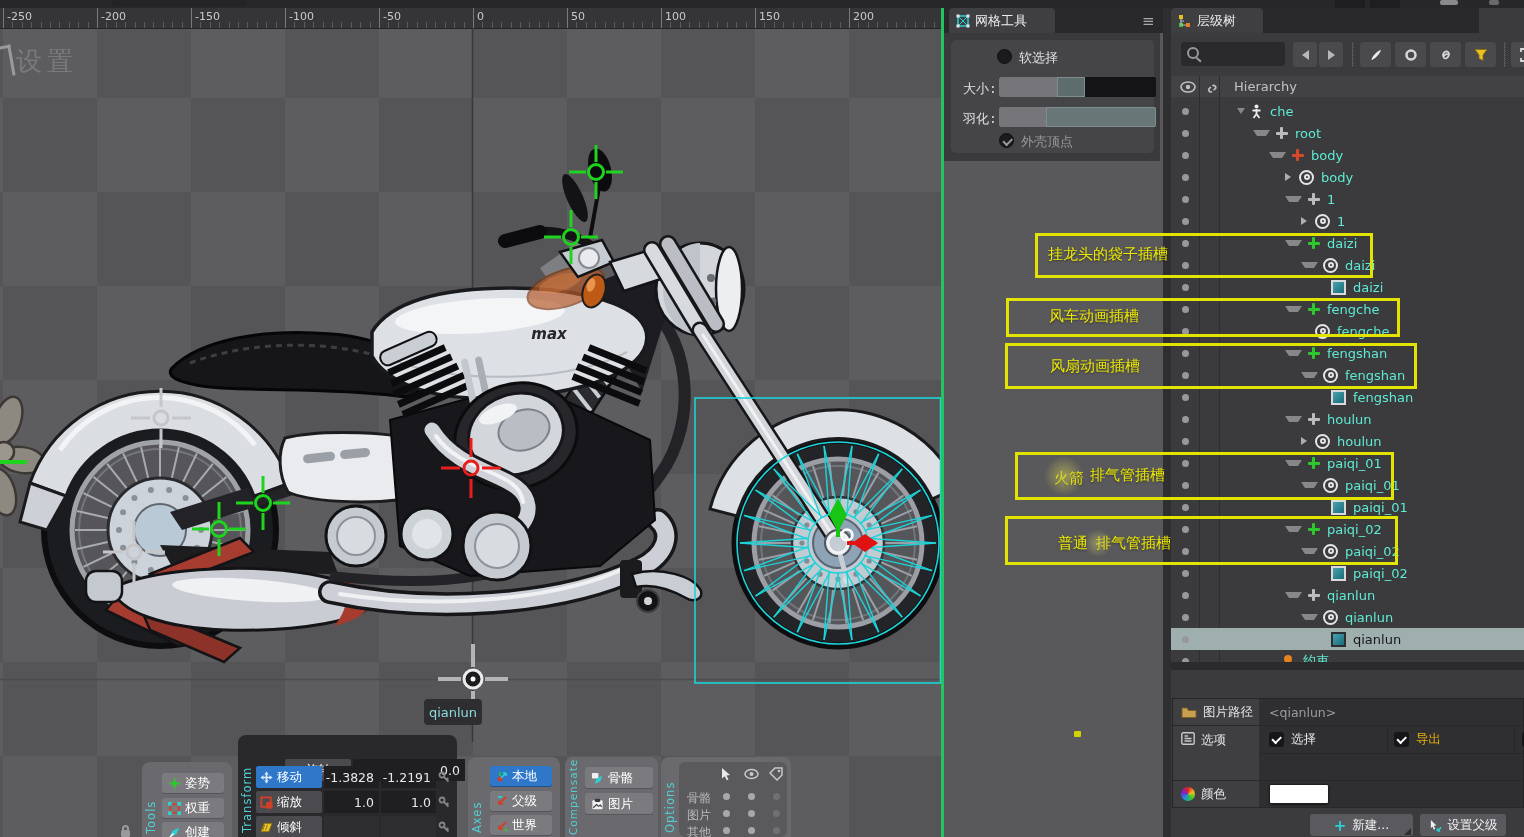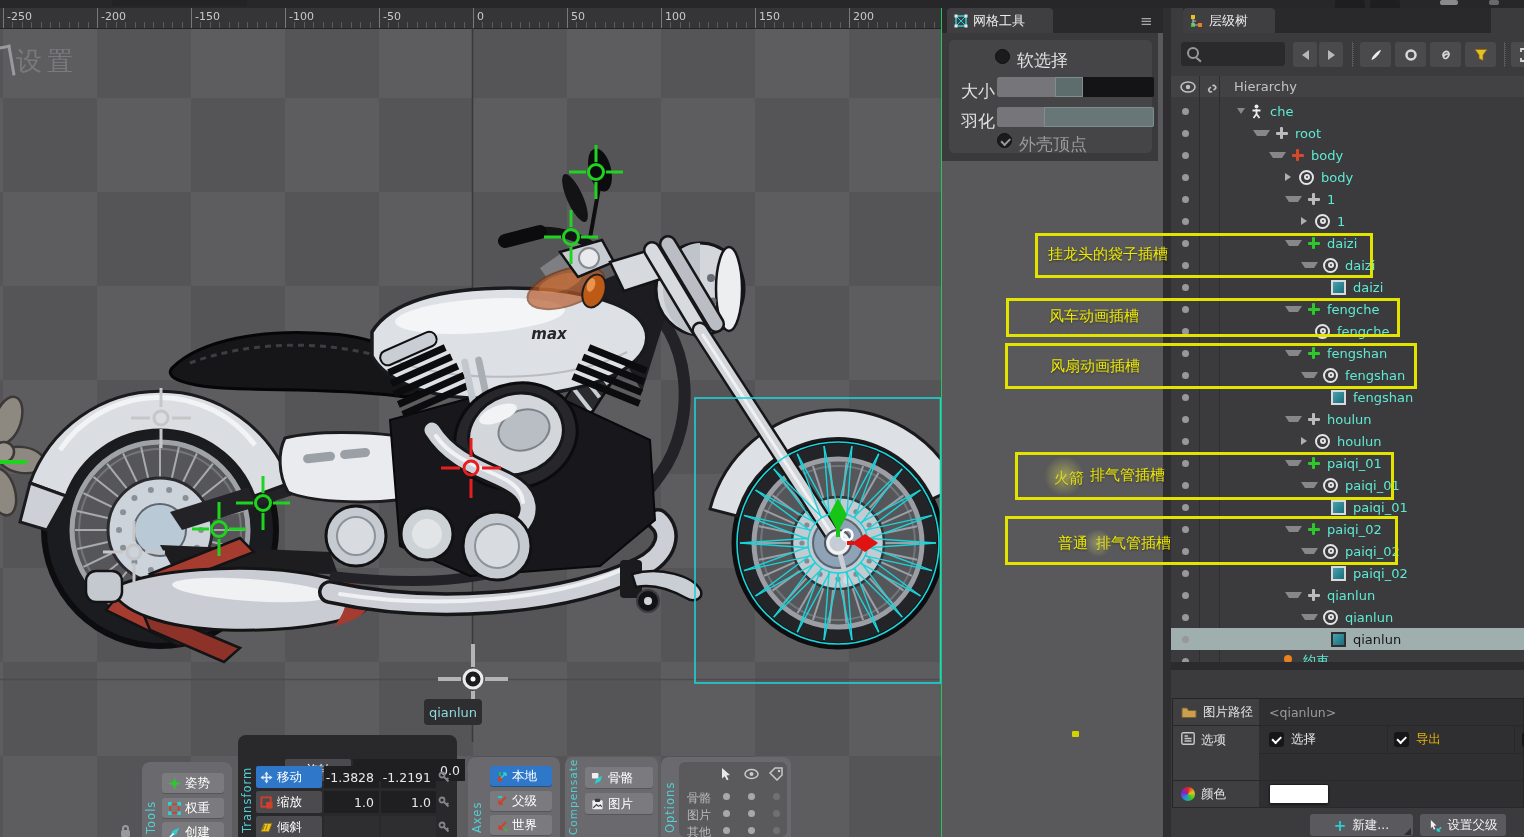"网格工具" #middock { border-left: 1px solid #22c55e -> 3px solid #22c55e }
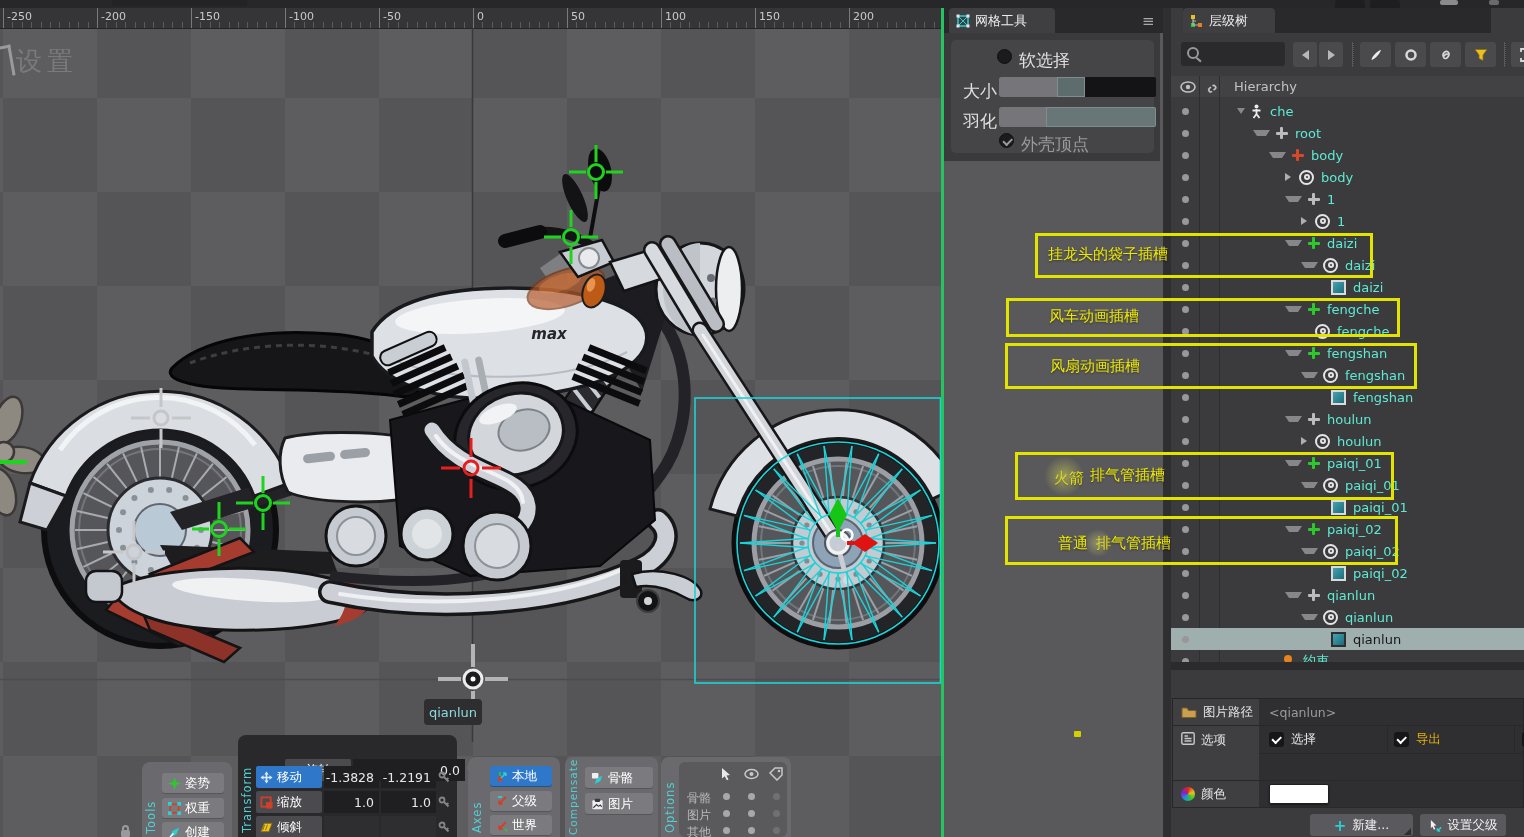"层级树" #hier-tabbar { margin-left: 12px -> none }
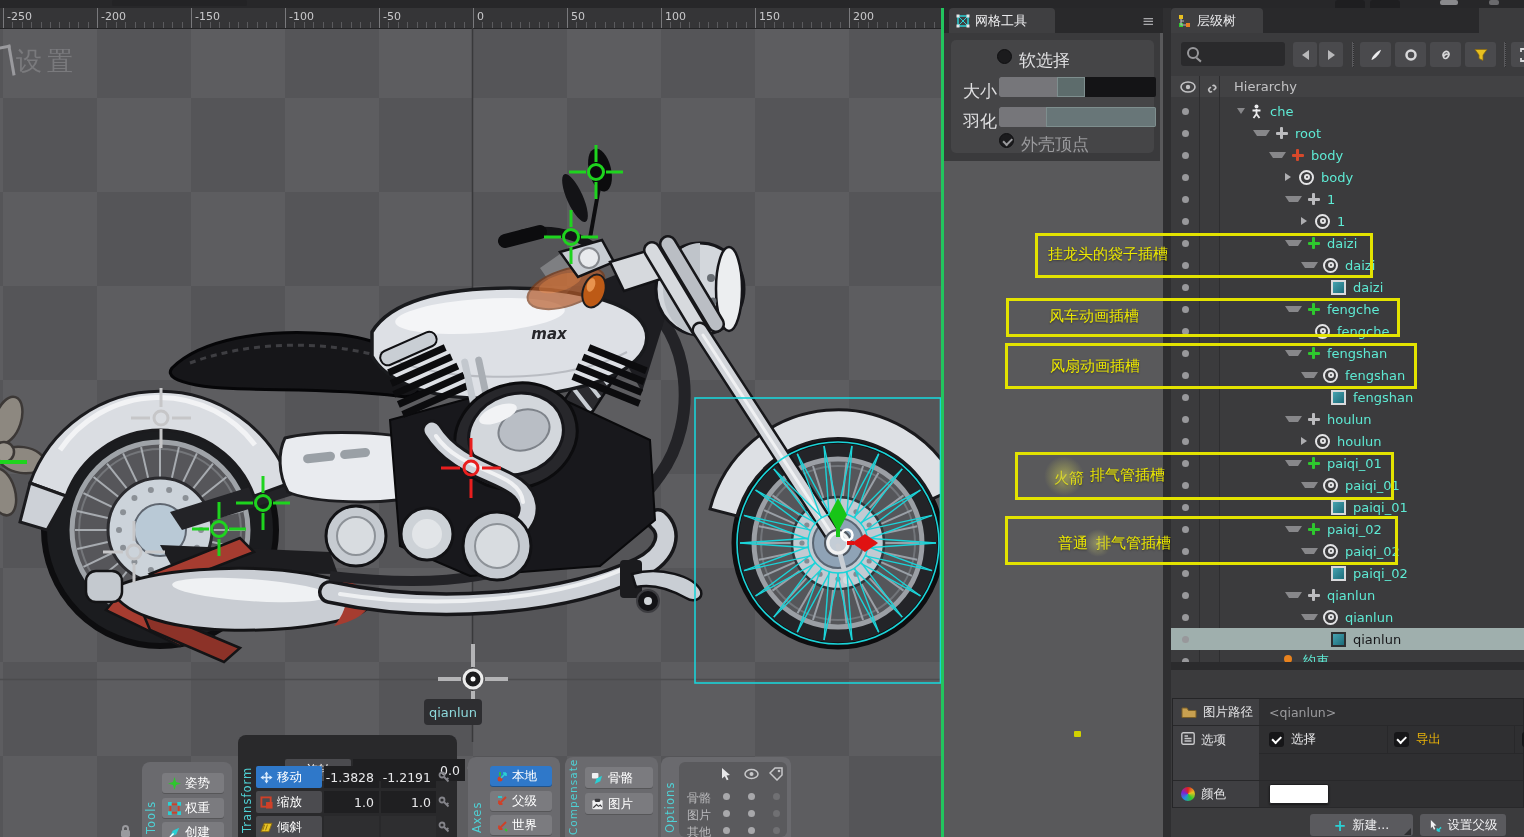"软选择" .mesh-row-label { font-size: 17px -> 13px }
